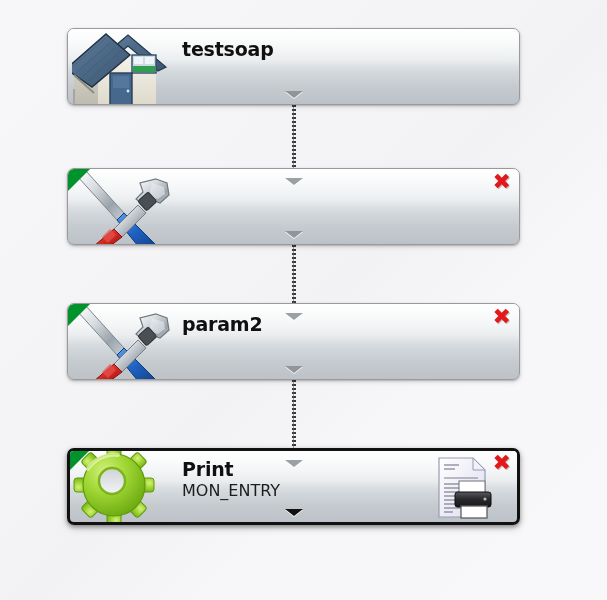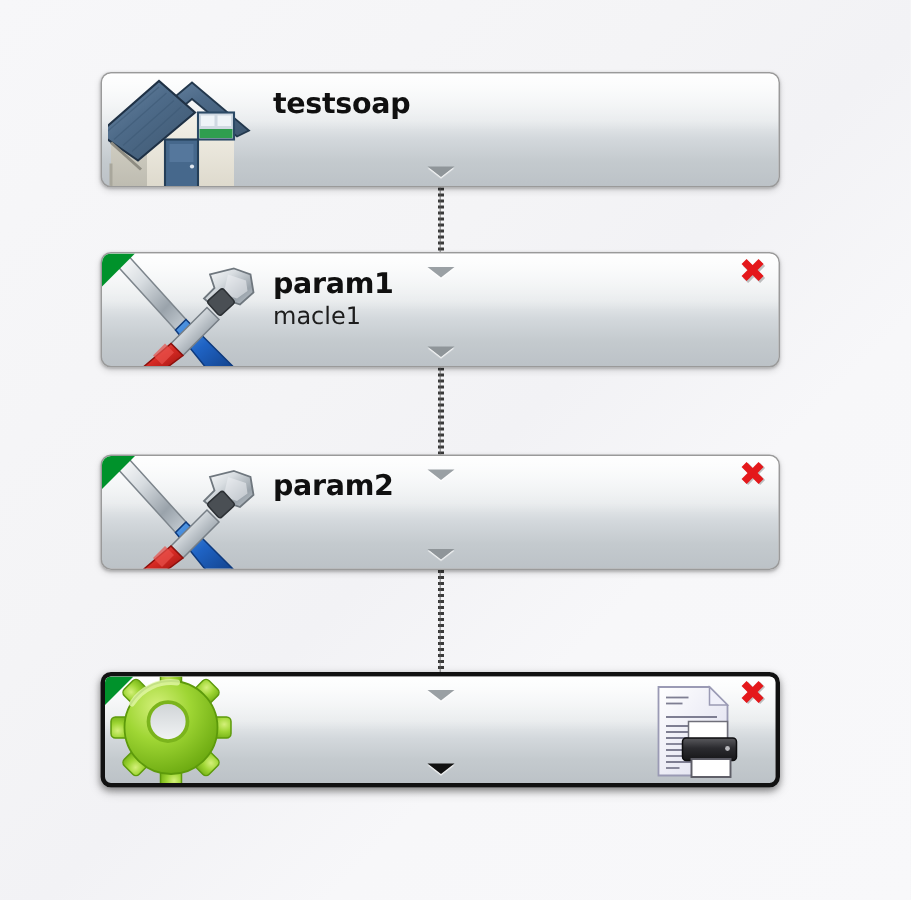"testsoap" div.node { margin-top: 20px -> none }
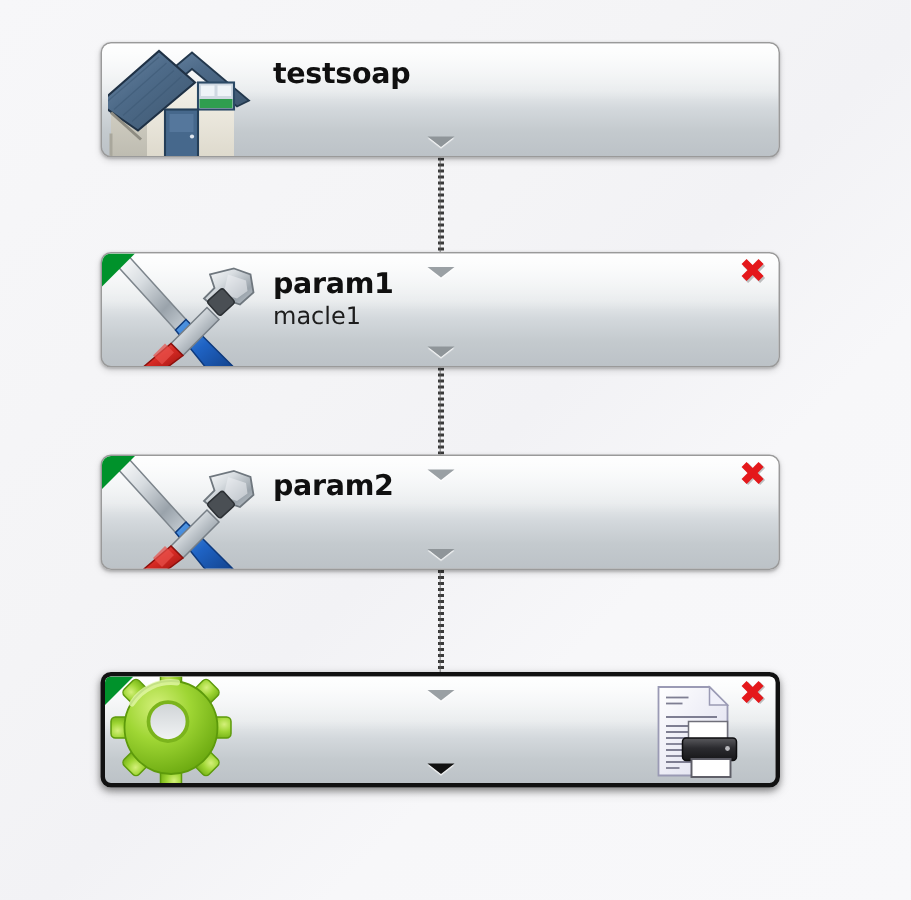"param1" div.labels { html: <div> <div>param1</div> <div>macle1</div> </div> -> none }
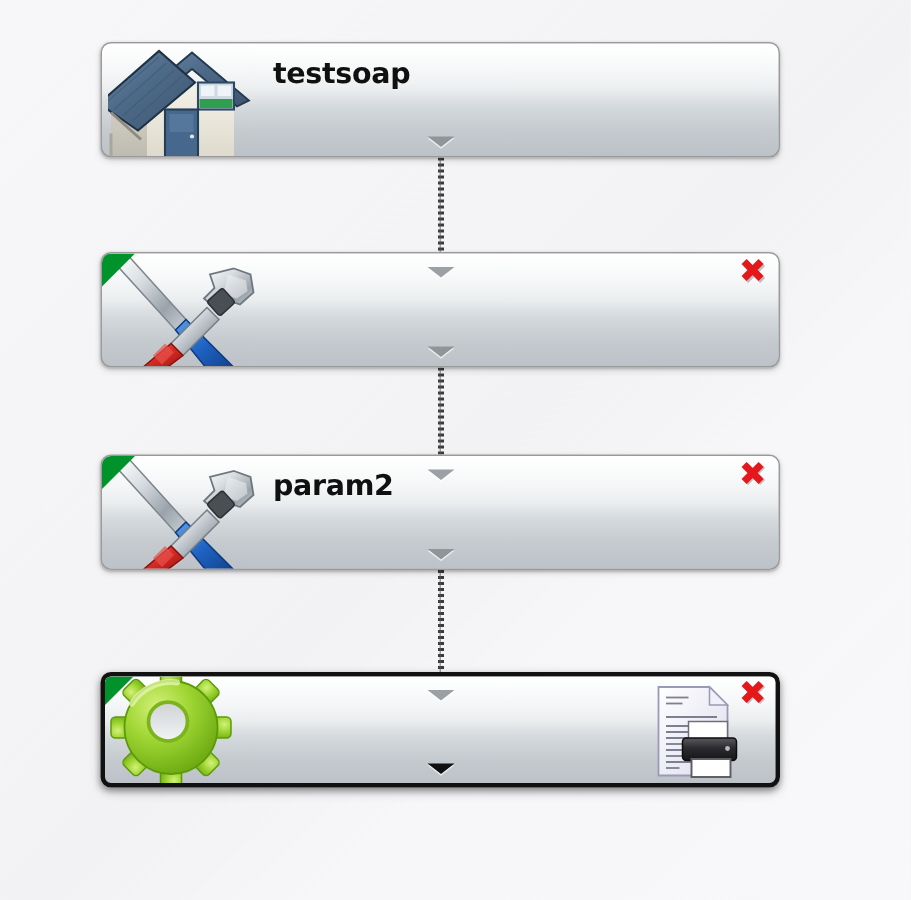"Print" div.labels { html: none -> <div> <div>Print</div> <div>MON_ENTRY</div> </div> }
